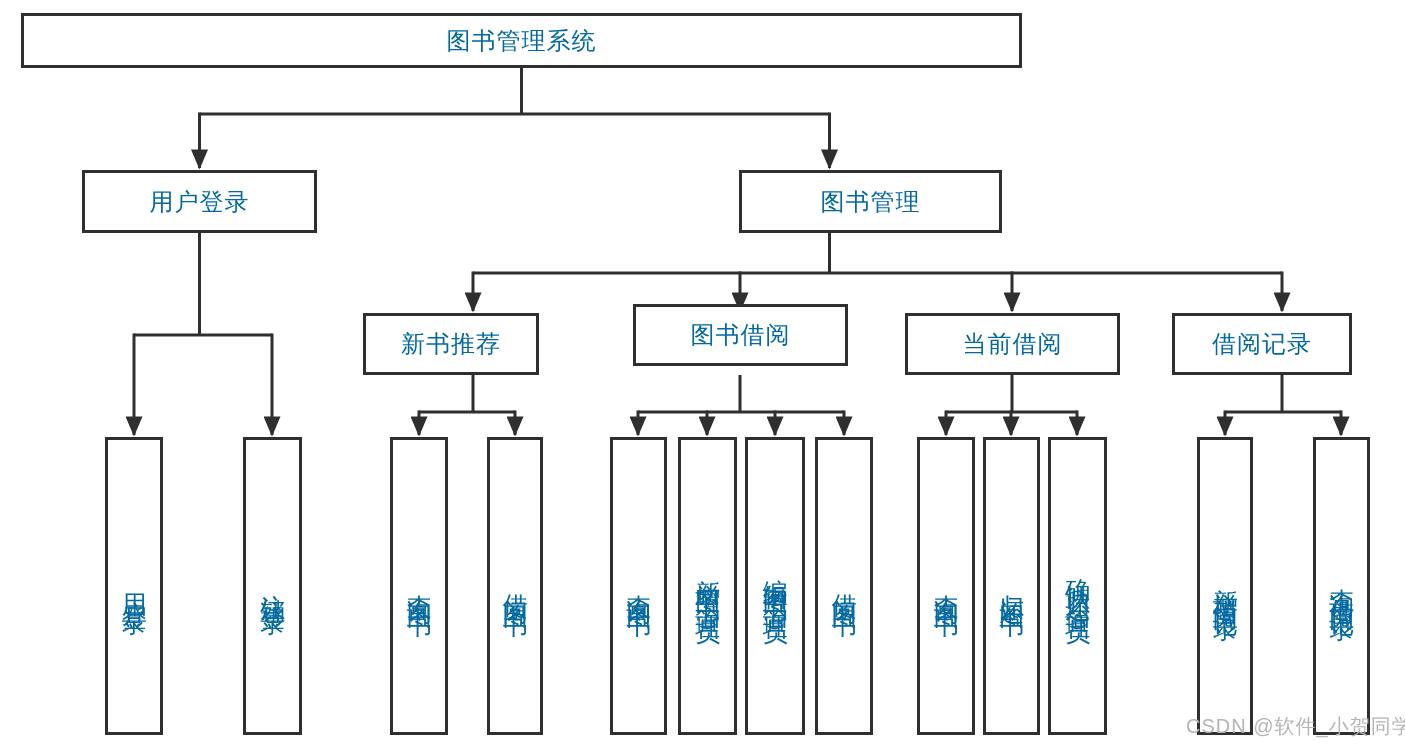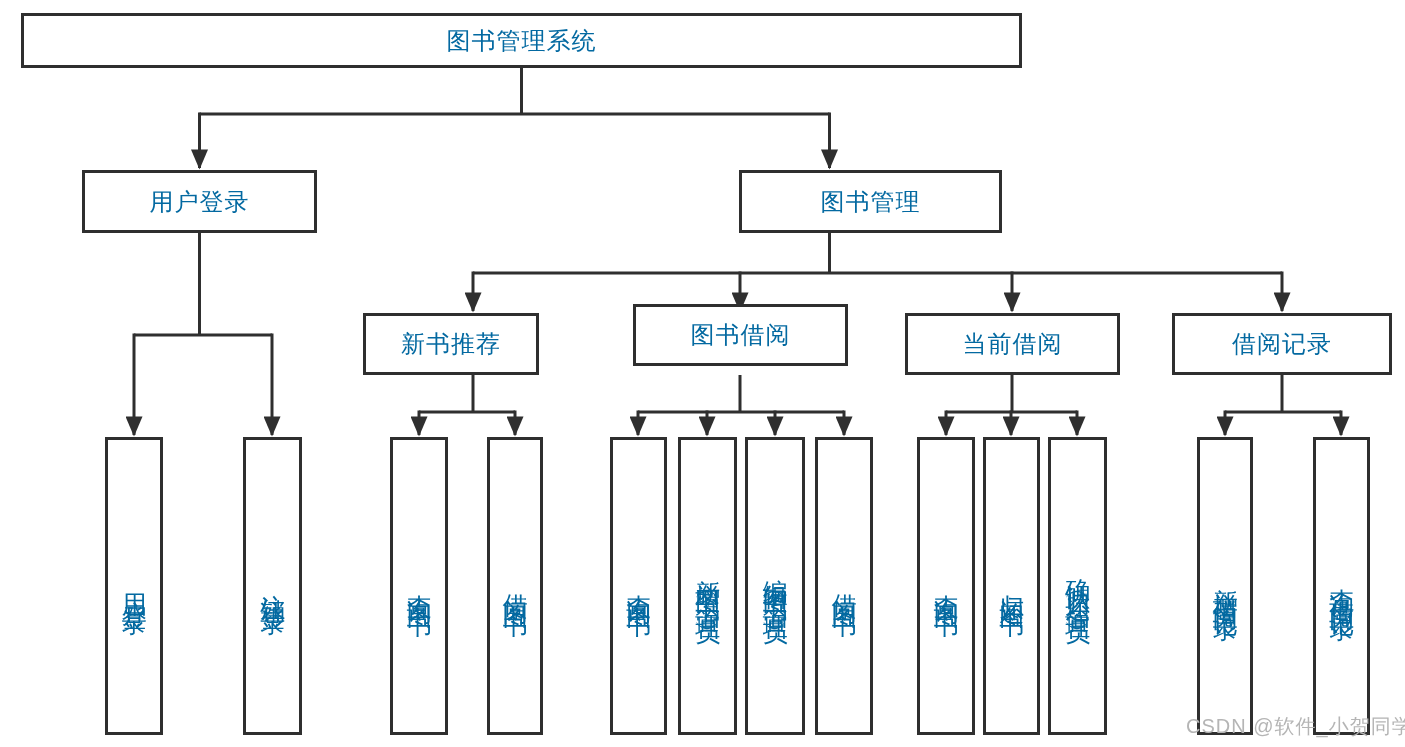"借阅记录" div.box { width: 220px -> 180px }
